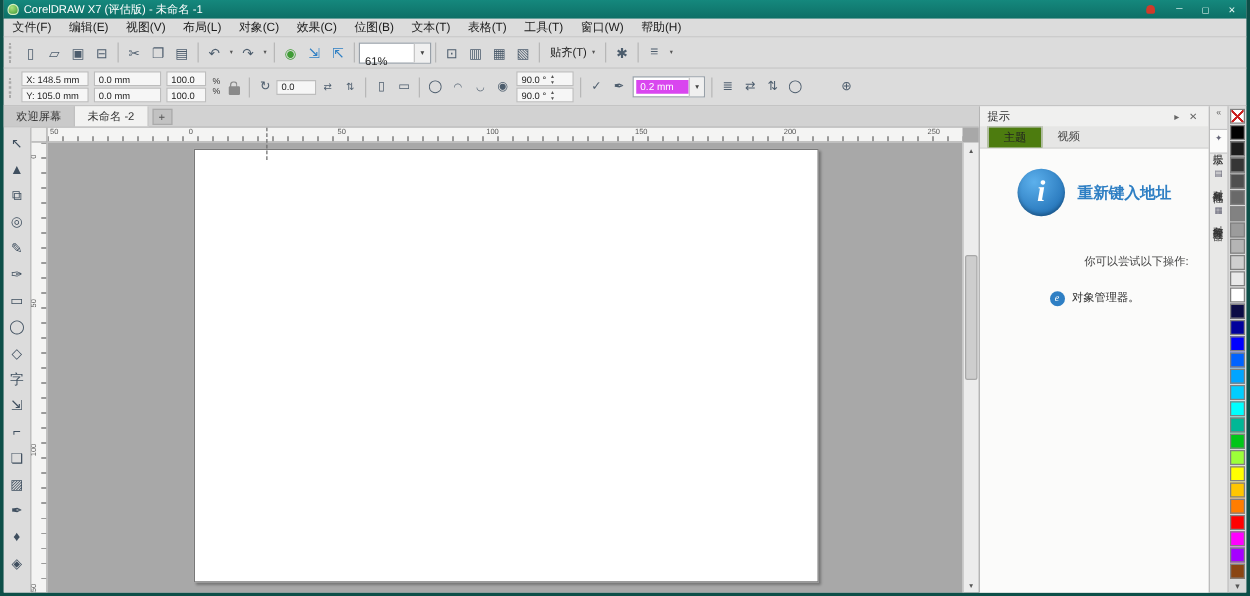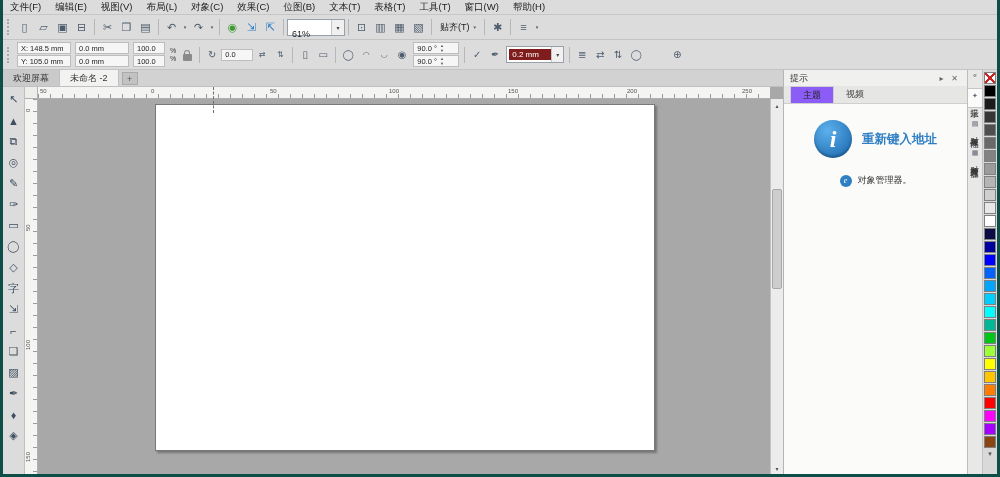"CorelDRAW X7 (评估版) - 未命名" div.titlebar { html: none -> <div> <span></span> <span>CorelDRAW X7 (评估版) - 未命名 -1</span> <span> <span></span> </span> <span>─</span> <span>▢</span> <span>✕</span> </div> }
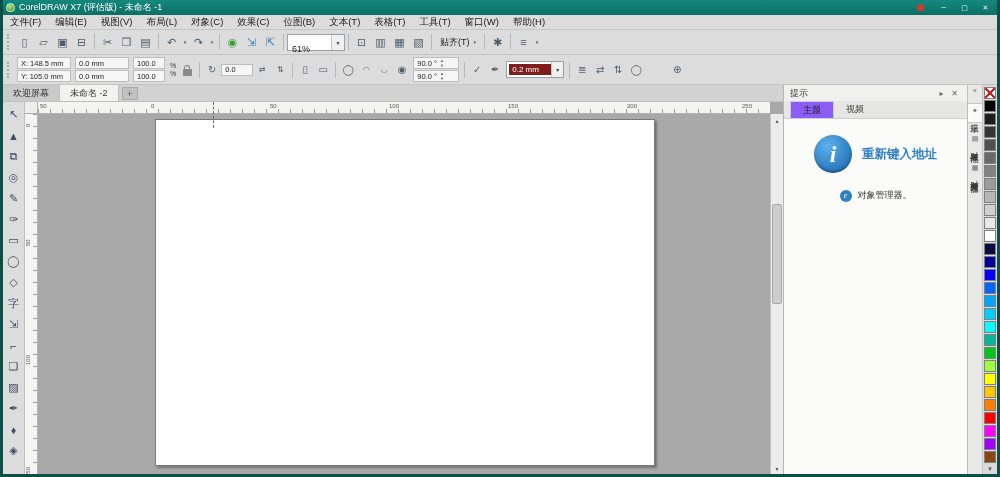"0.2 mm" .outline-combo .sel { background: #7f1d1d -> #d946ef }
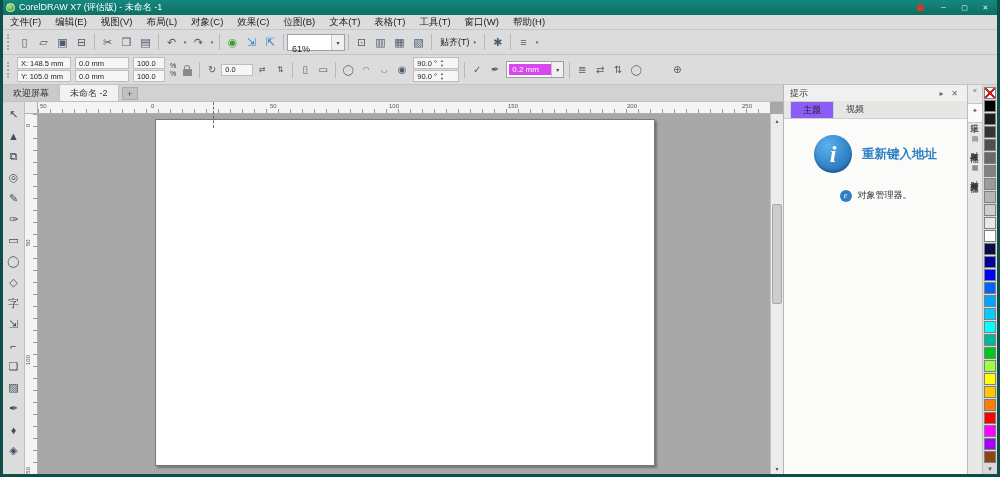"主题" .dktab.active { background: #8b5cf6 -> #4d7c0f }
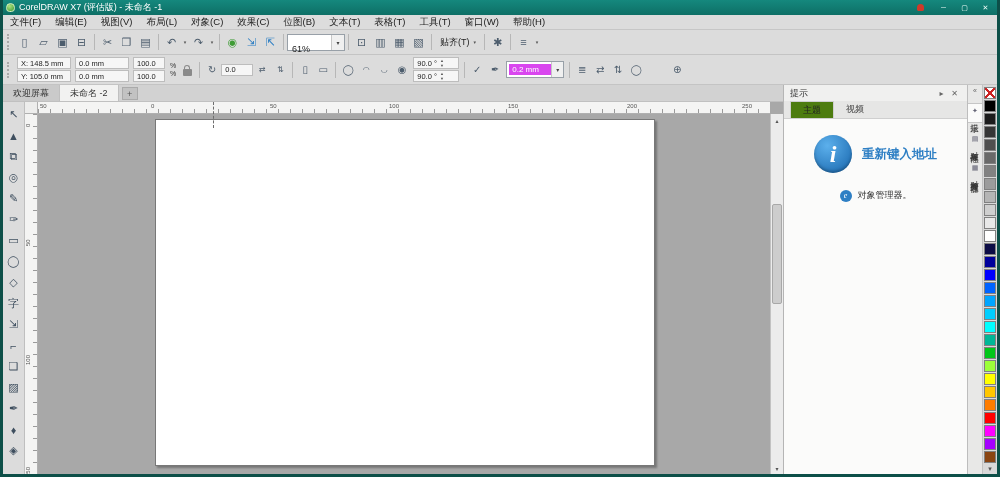"你可以尝试以下操作:" div.try-label { html: none -> <div>你可以尝试以下操作:</div> }
